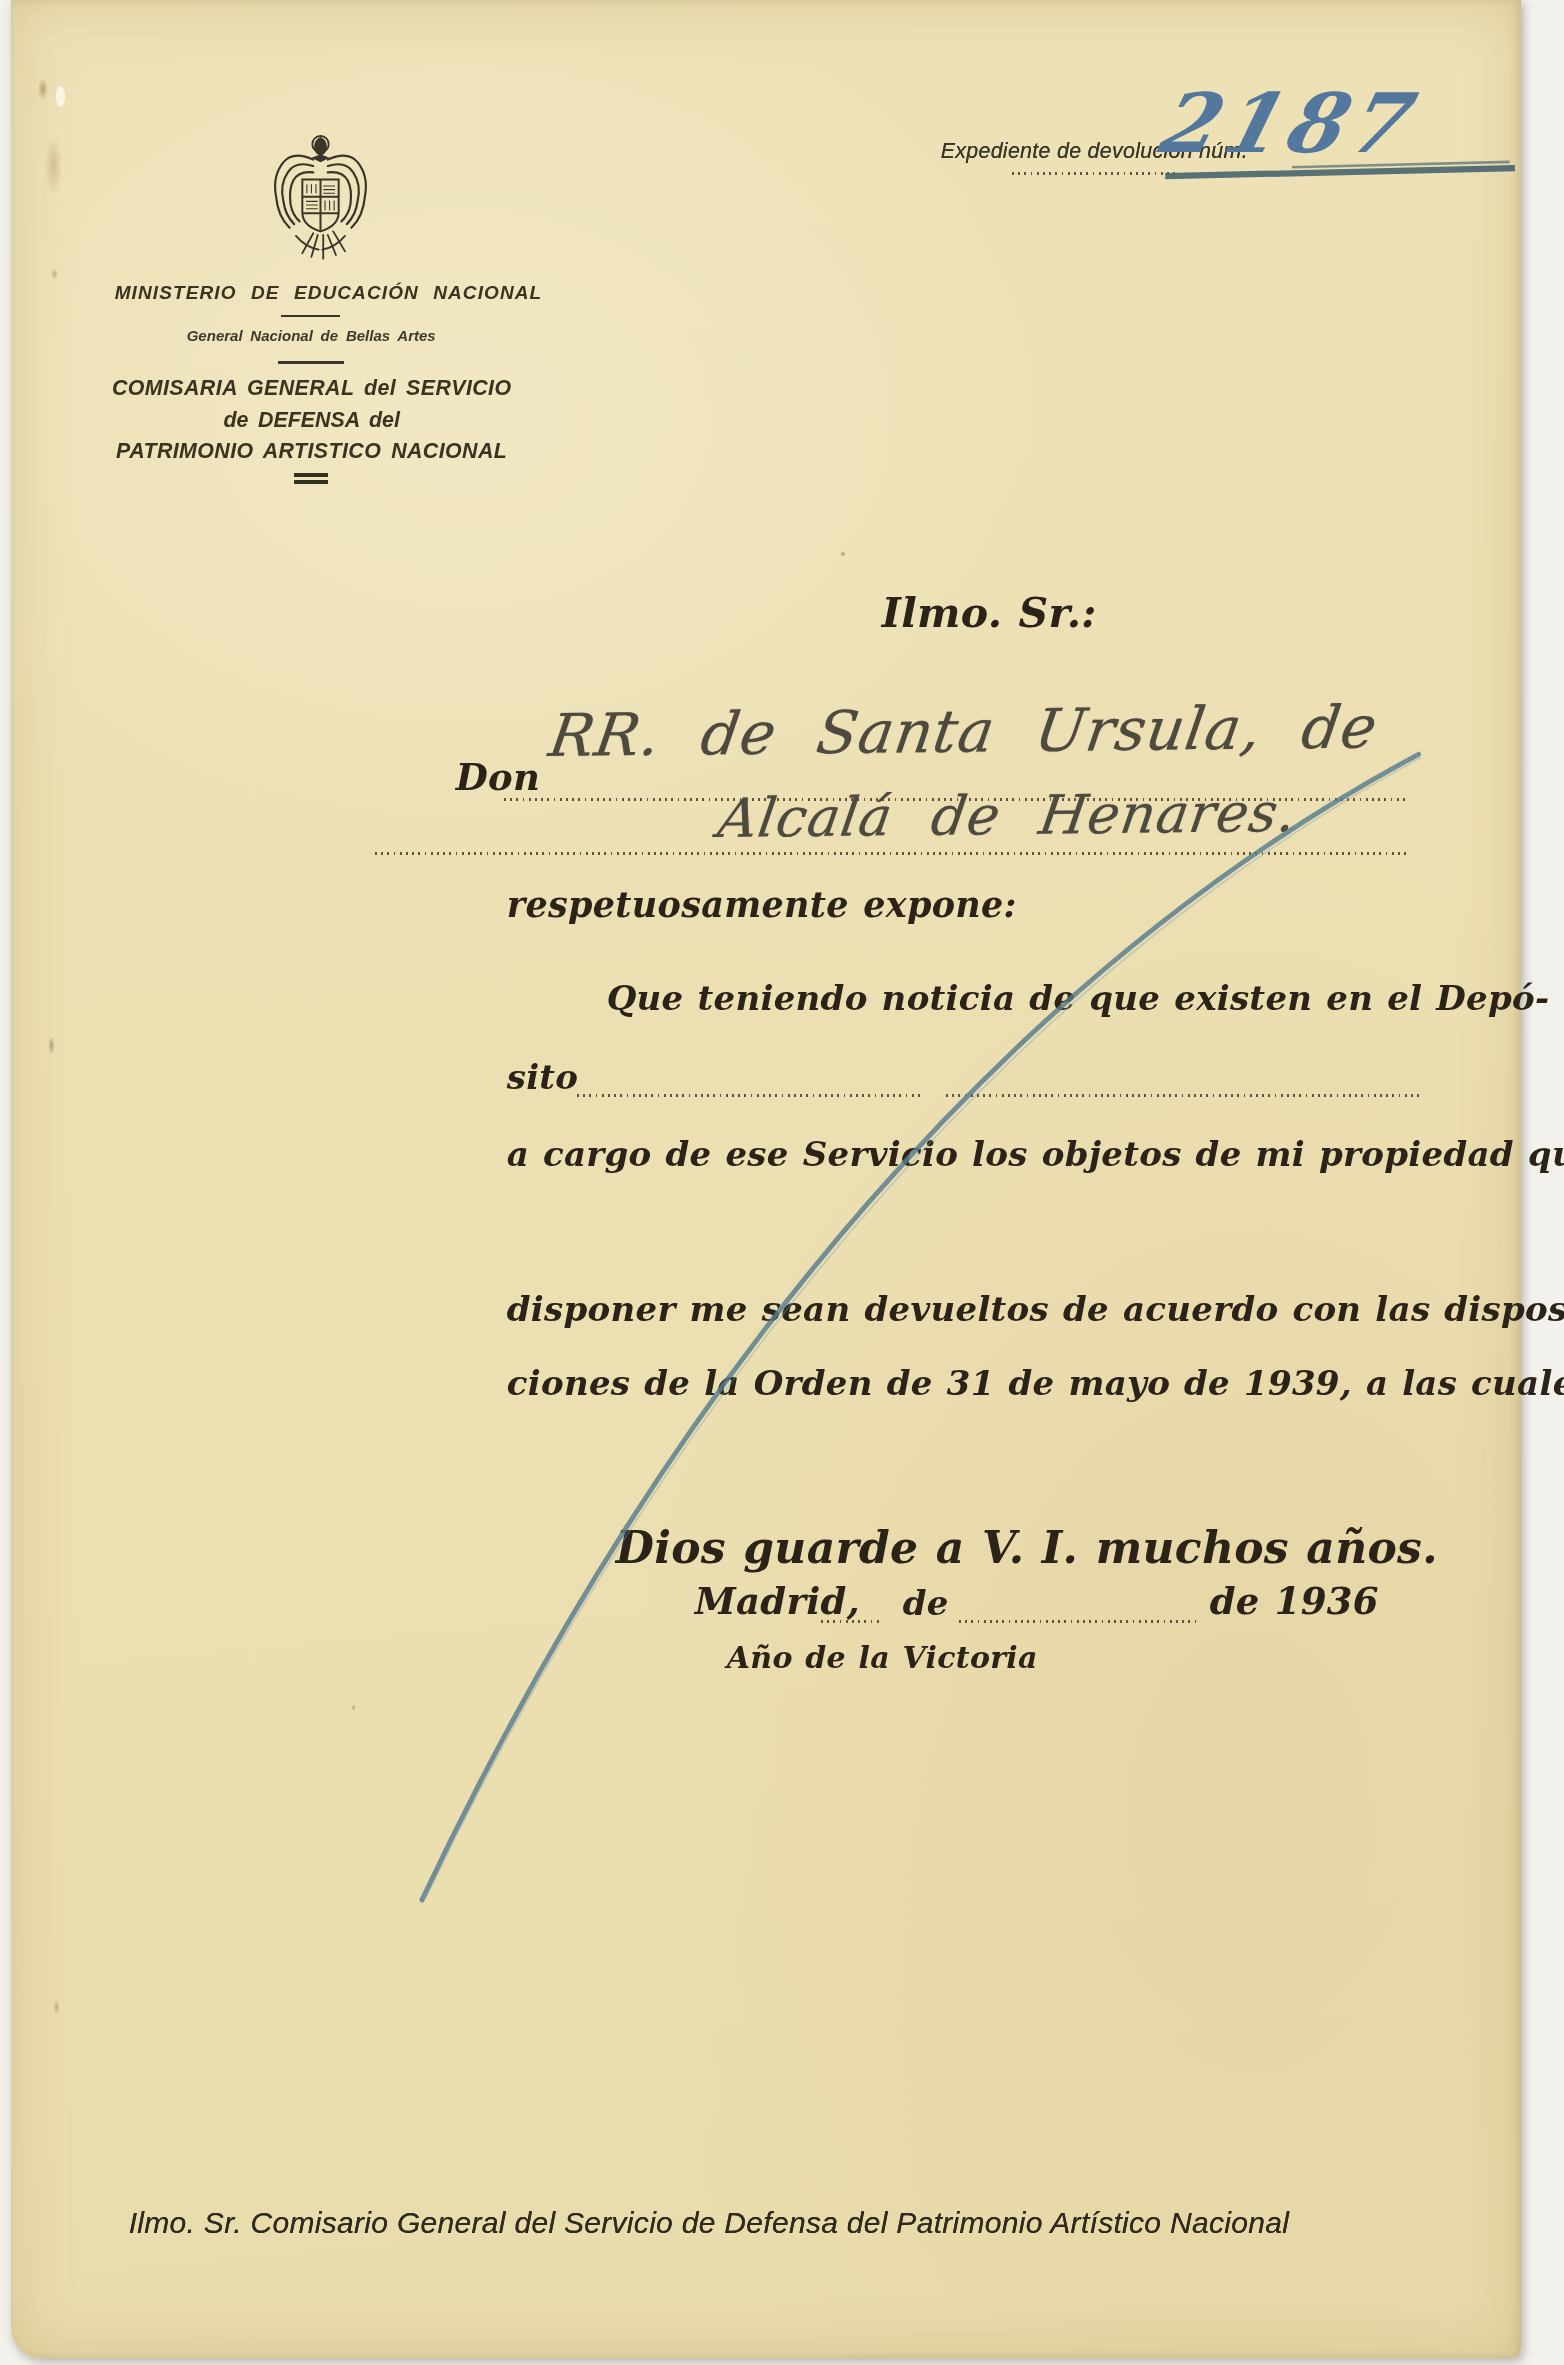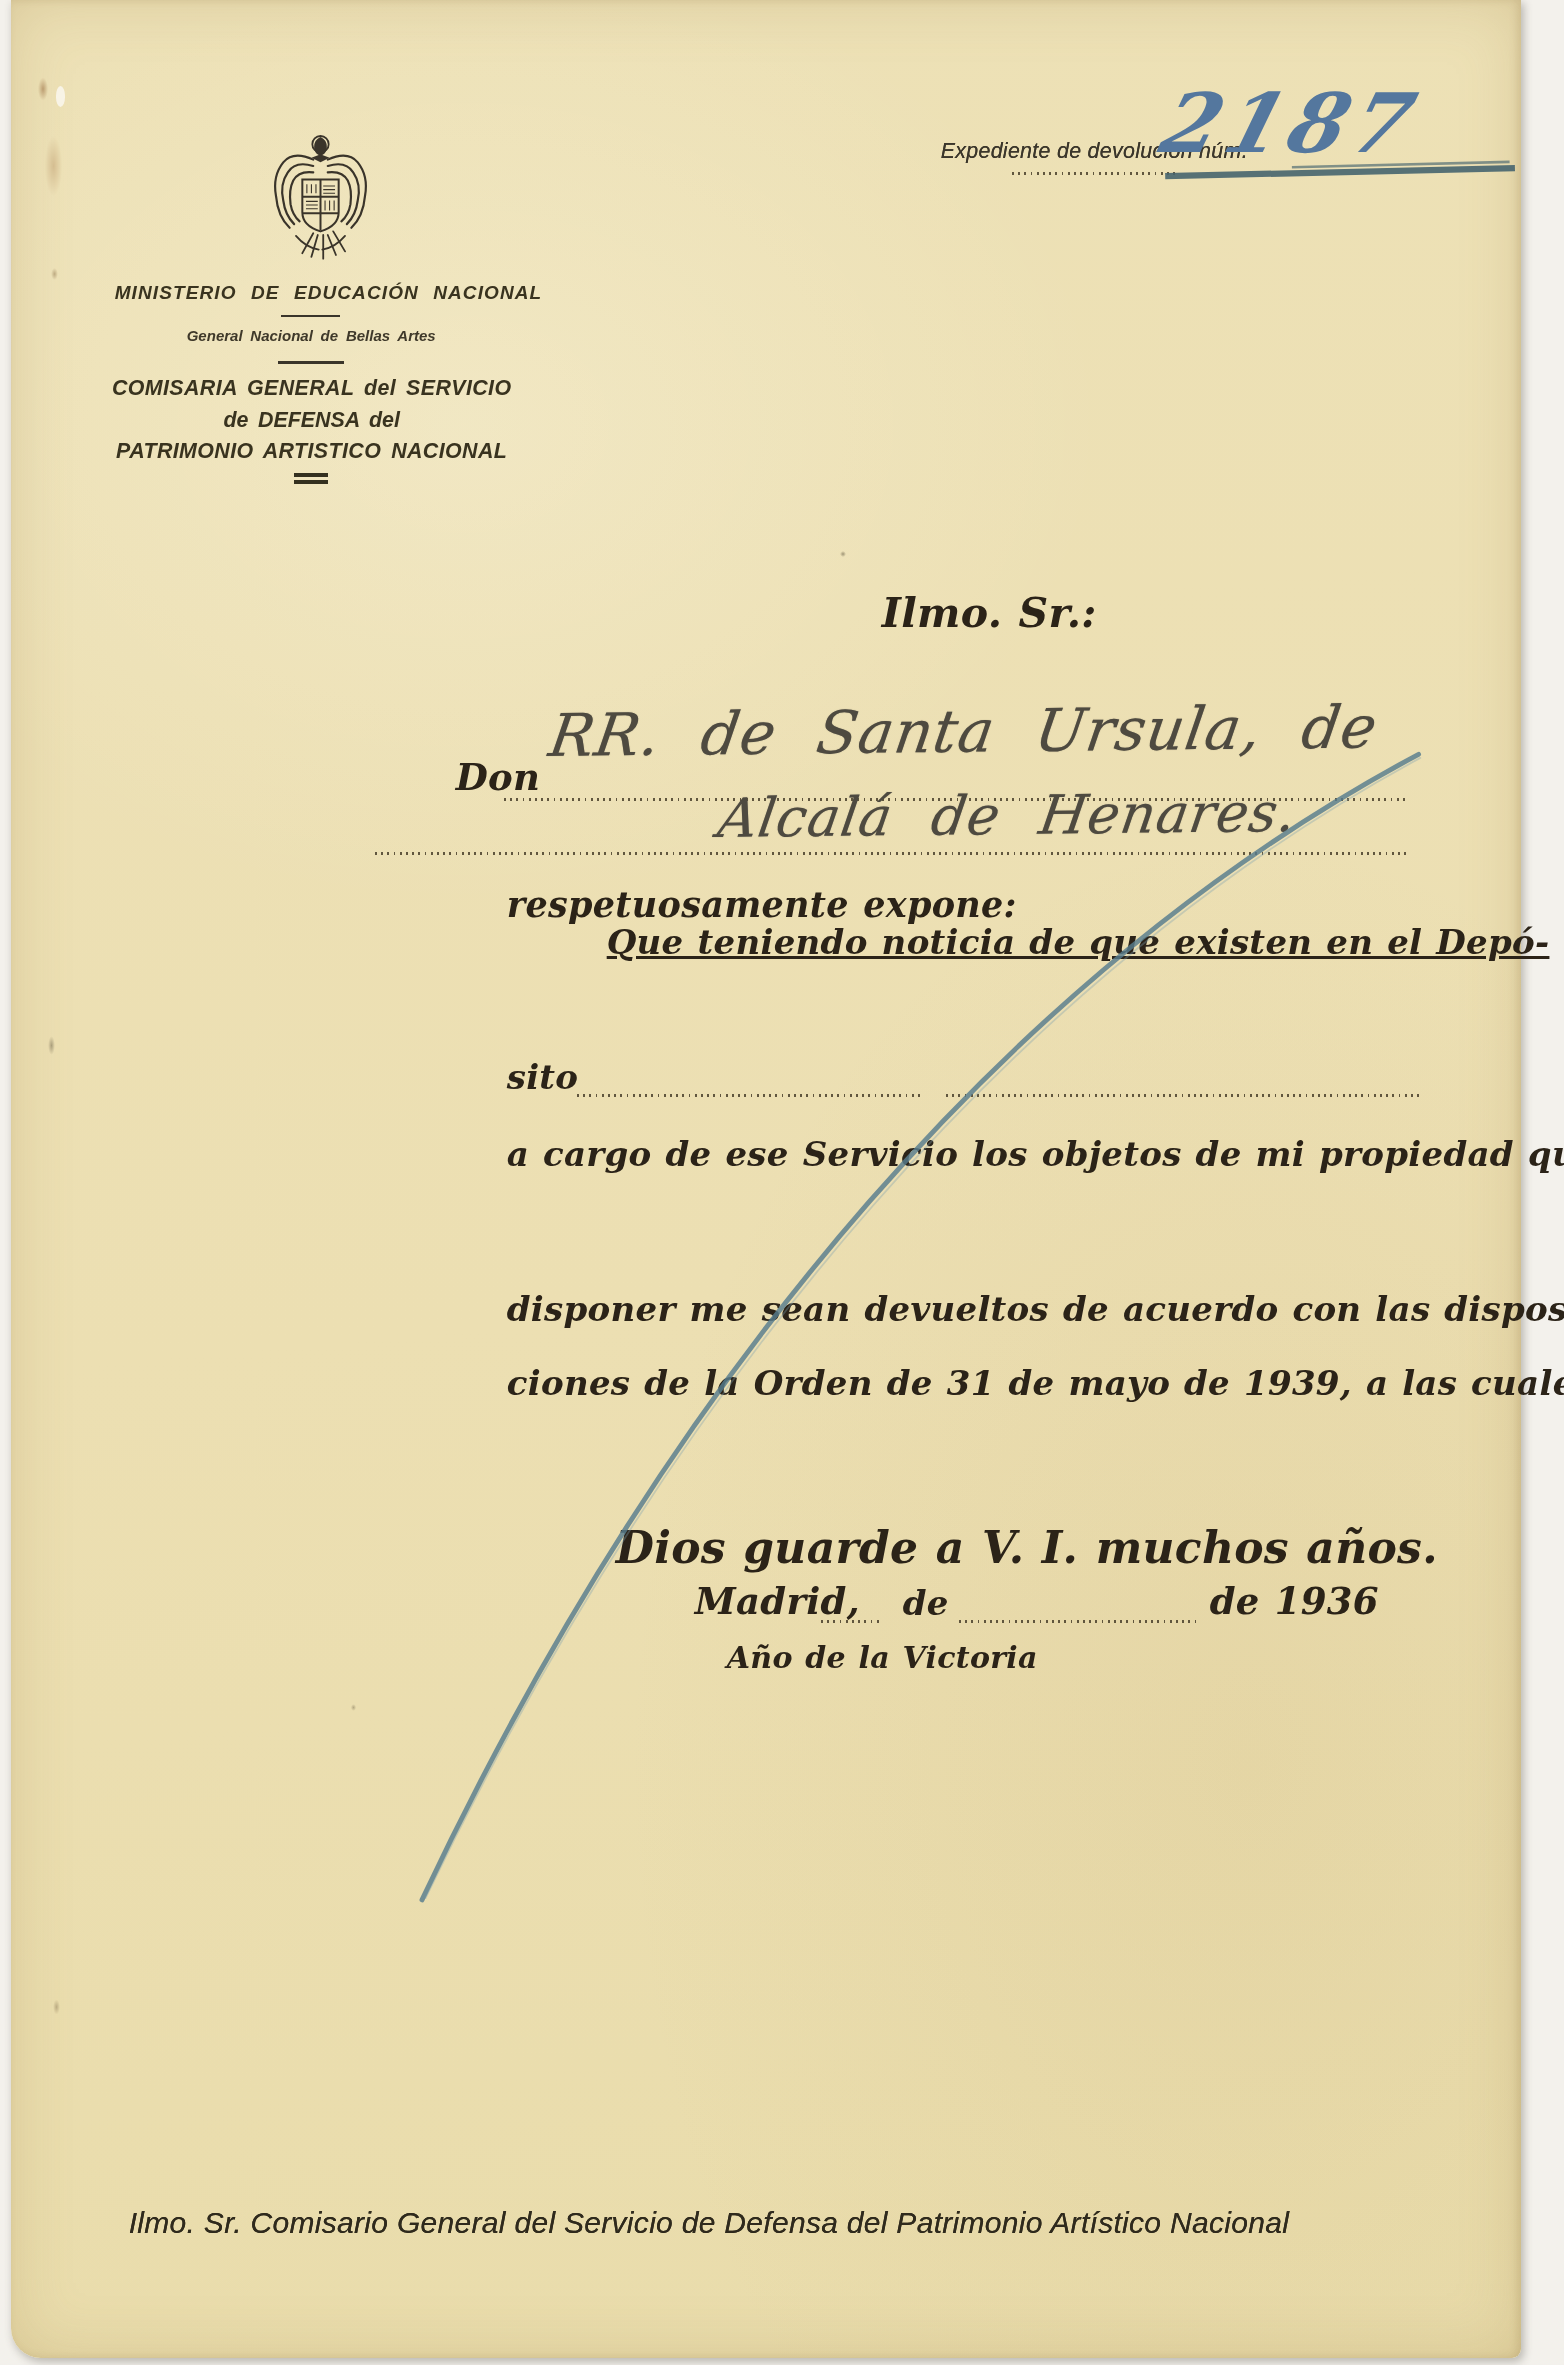"Que teniendo noticia de que" #bl1 { text-decoration: underline -> none; top: 922px -> 978px }
